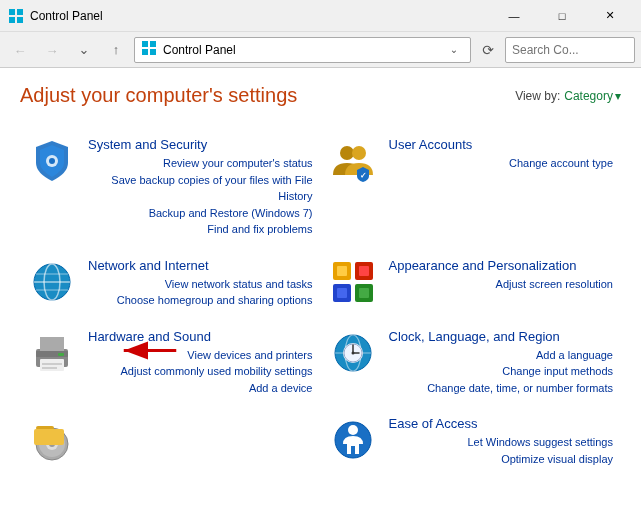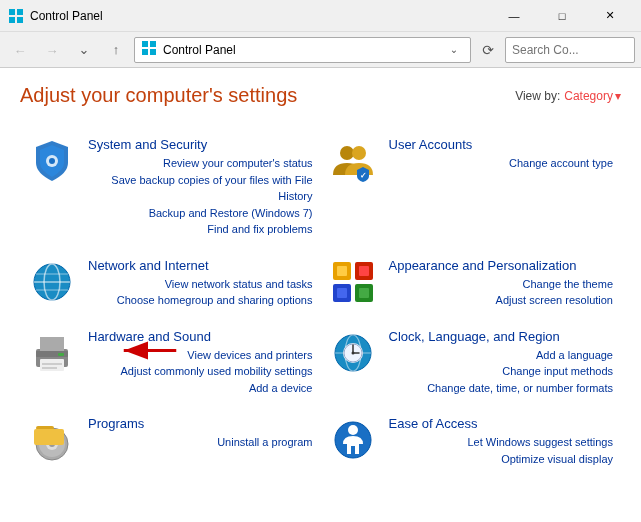"Category" .view-by-value { color: #ef4444 -> #15803d }
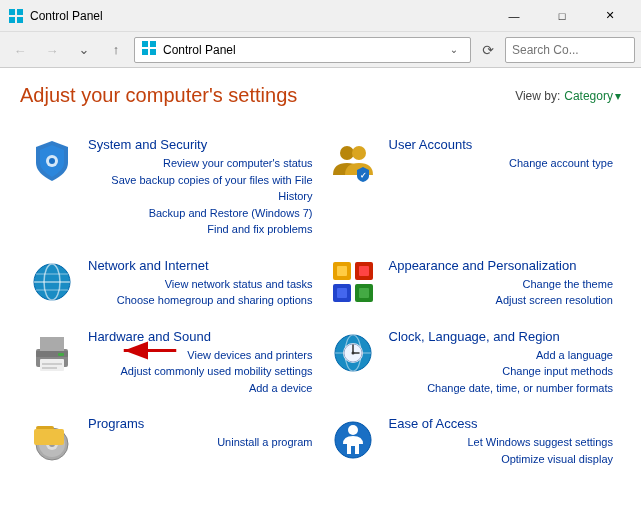"Change the theme" span.cat-link { html: <span>Change the theme</span> -> none }
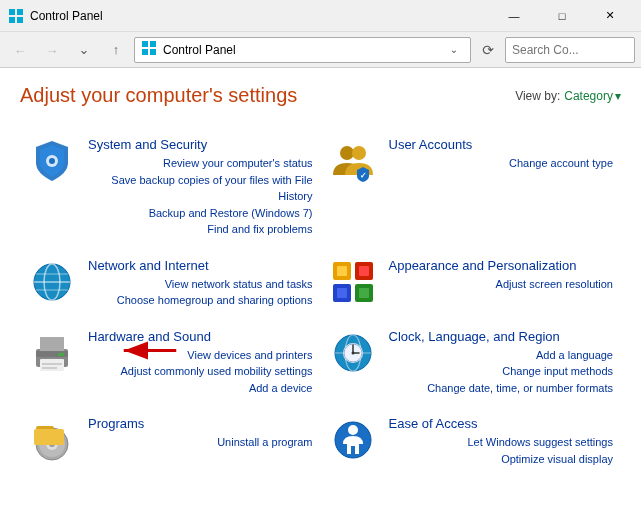"Programs" div.cat-text { html: <div> <div>Programs</div> <span>Uninstall a program</span> </div> -> none }
